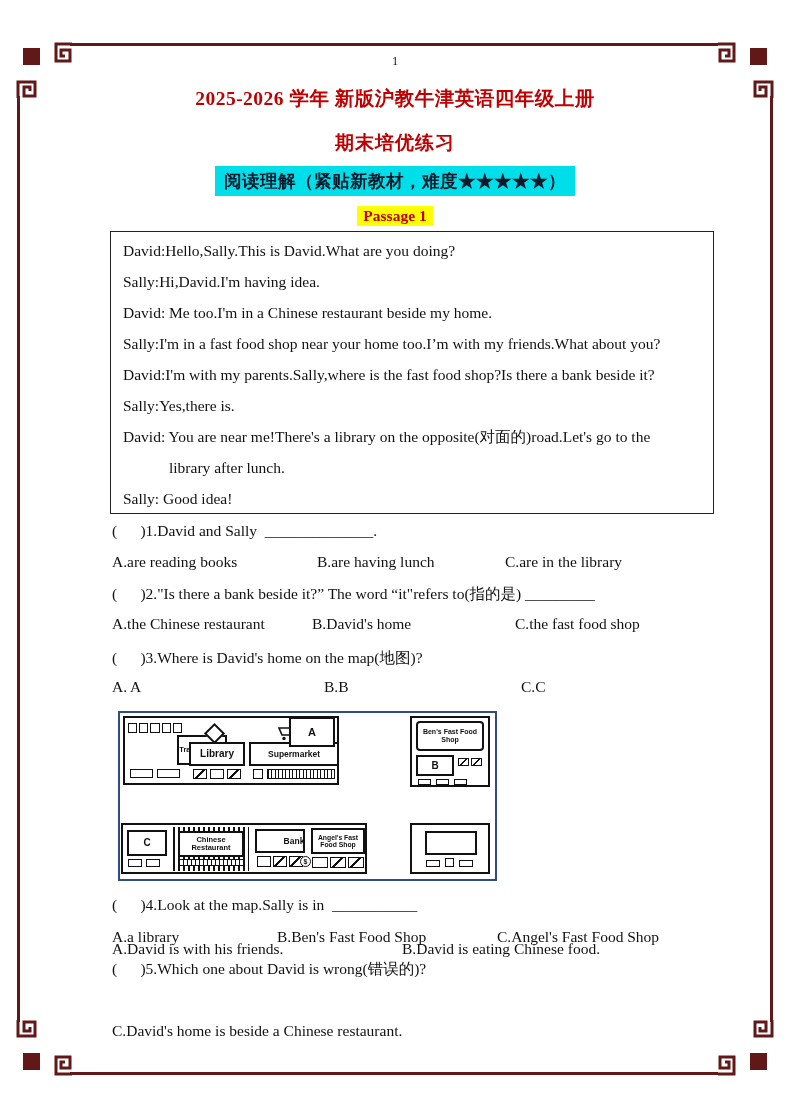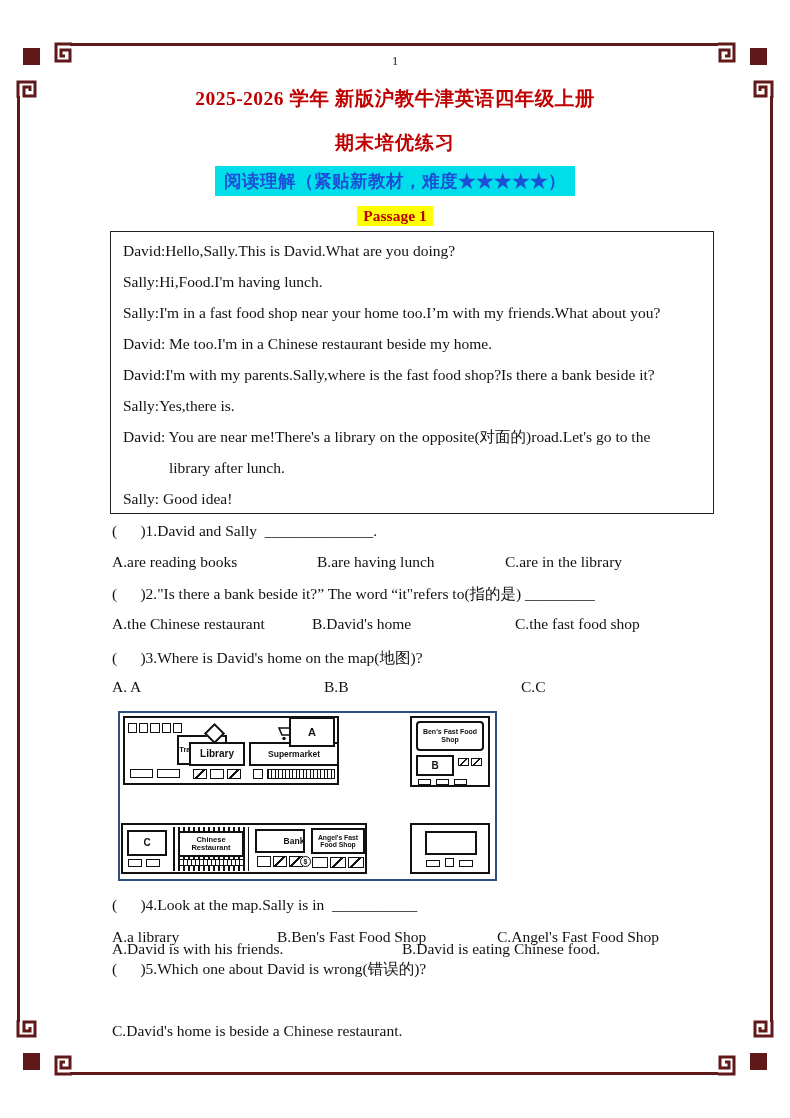"阅读理解（紧贴新教材，难度★★★★★）" .banner { color: #1d4ed8 -> #0f172a }
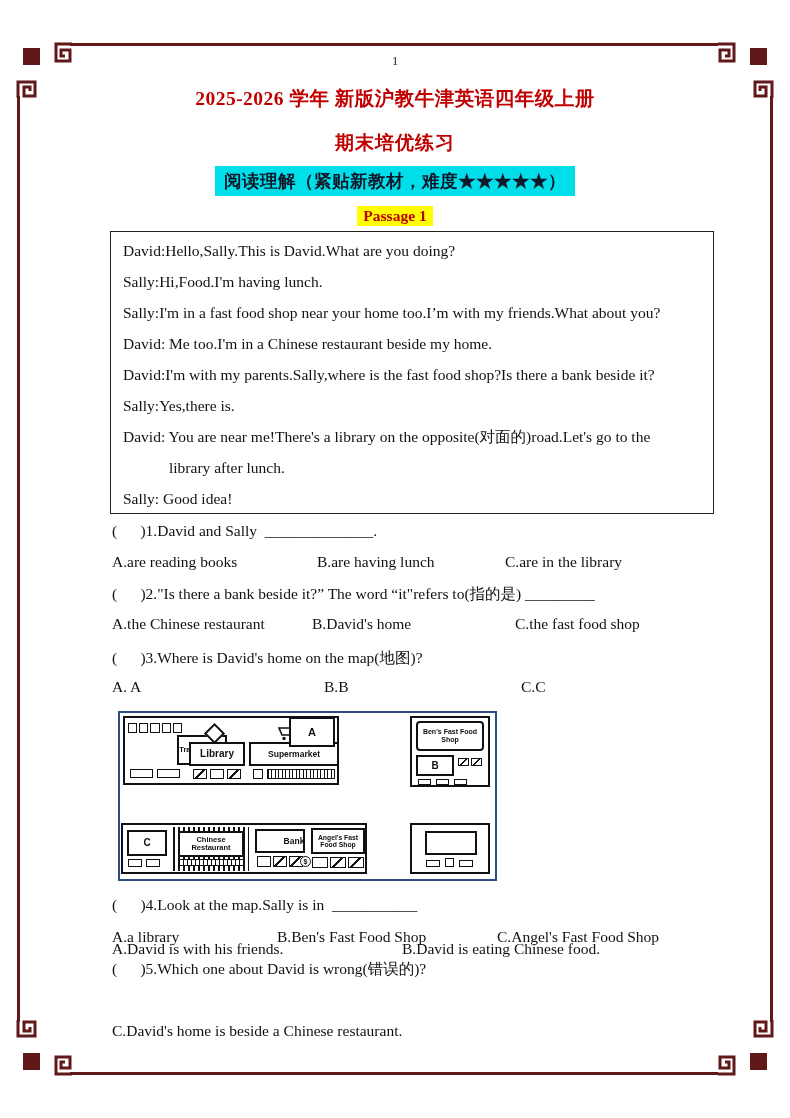"Sally:Hi,Food.I'm having lunch." div.dline { text: Sally:Hi,Food.I'm having lunch -> Sally:Hi,David.I'm having idea }
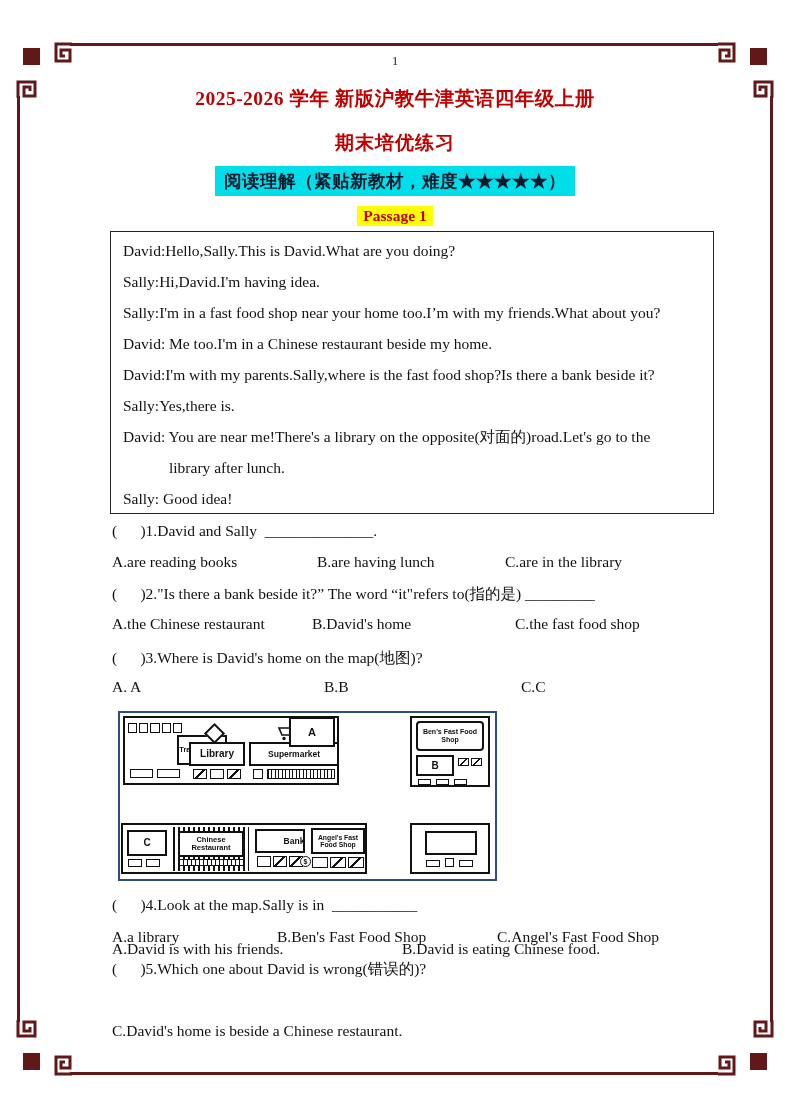"Sally:I'm in a fast food" div.dline { order: before "David: Me too.I'm in a" -> after "David: Me too.I'm in a" }
